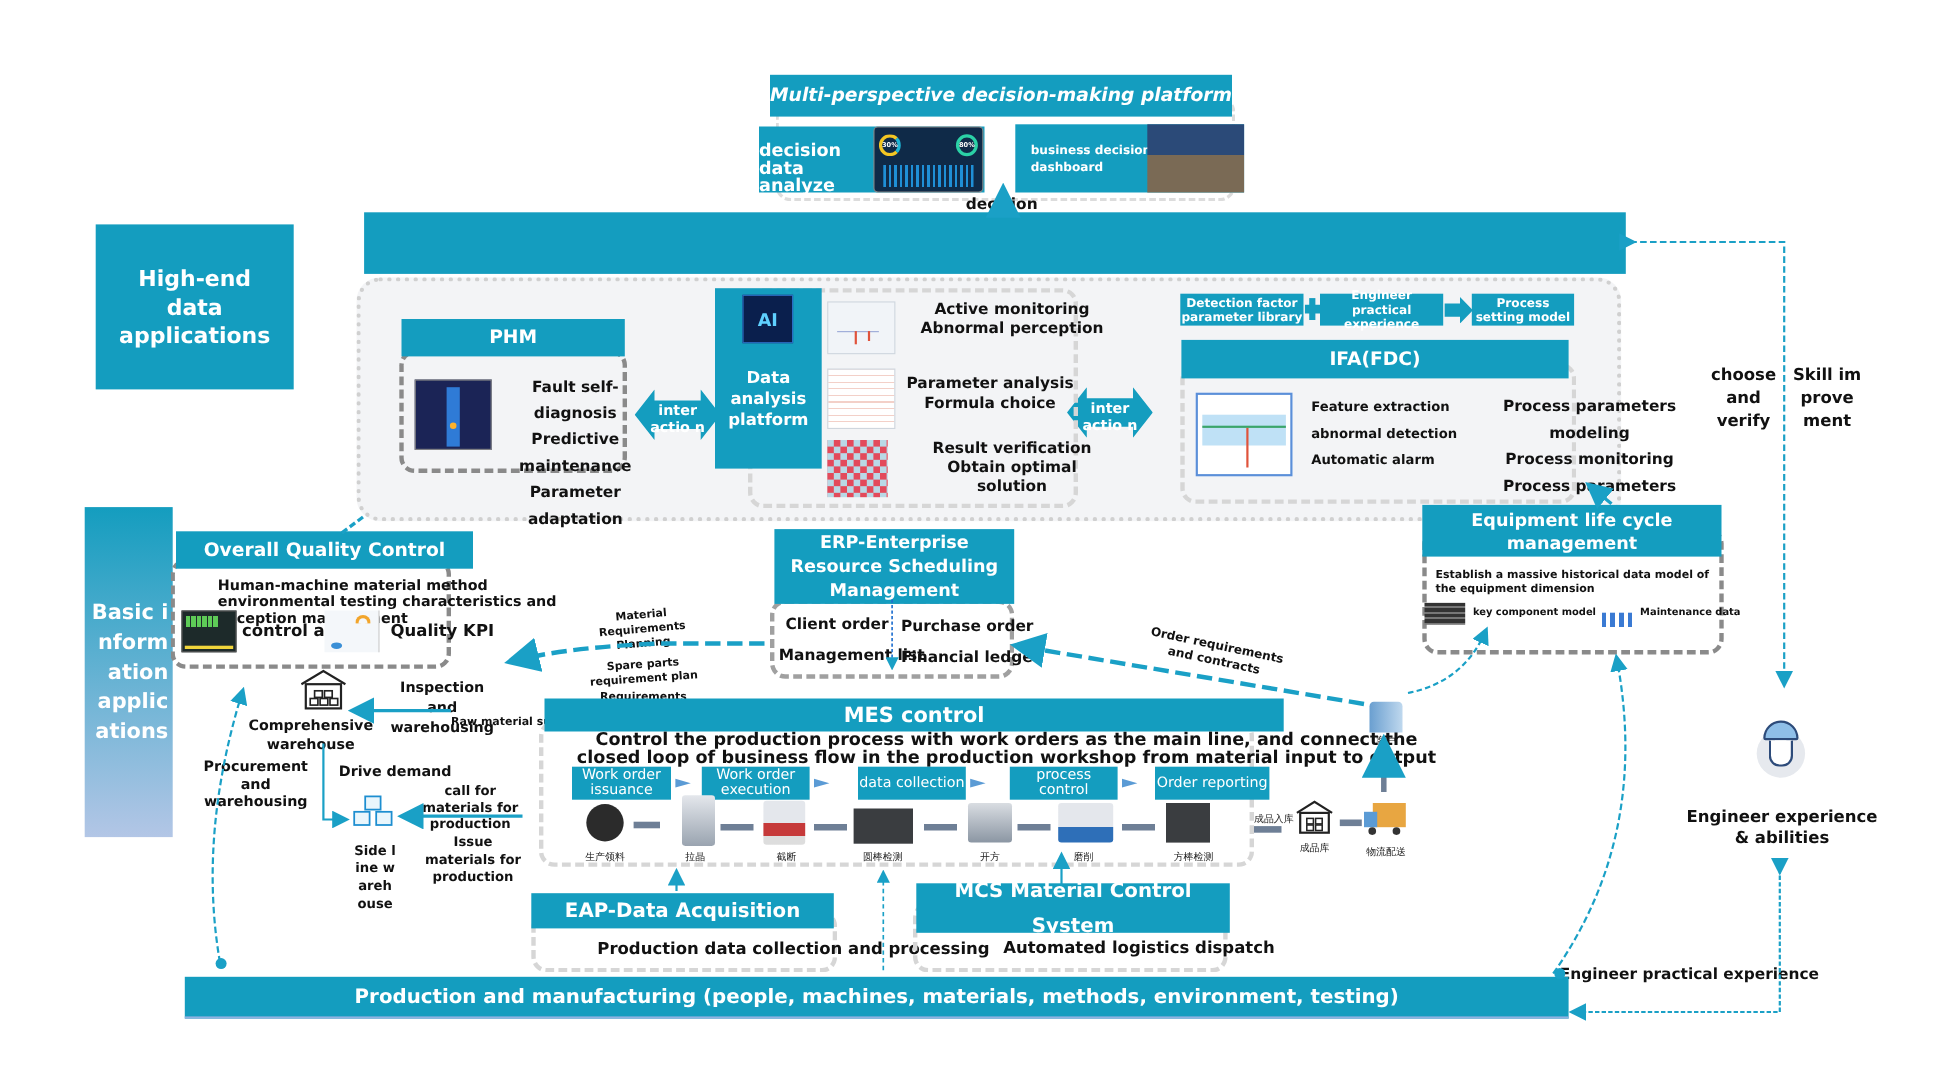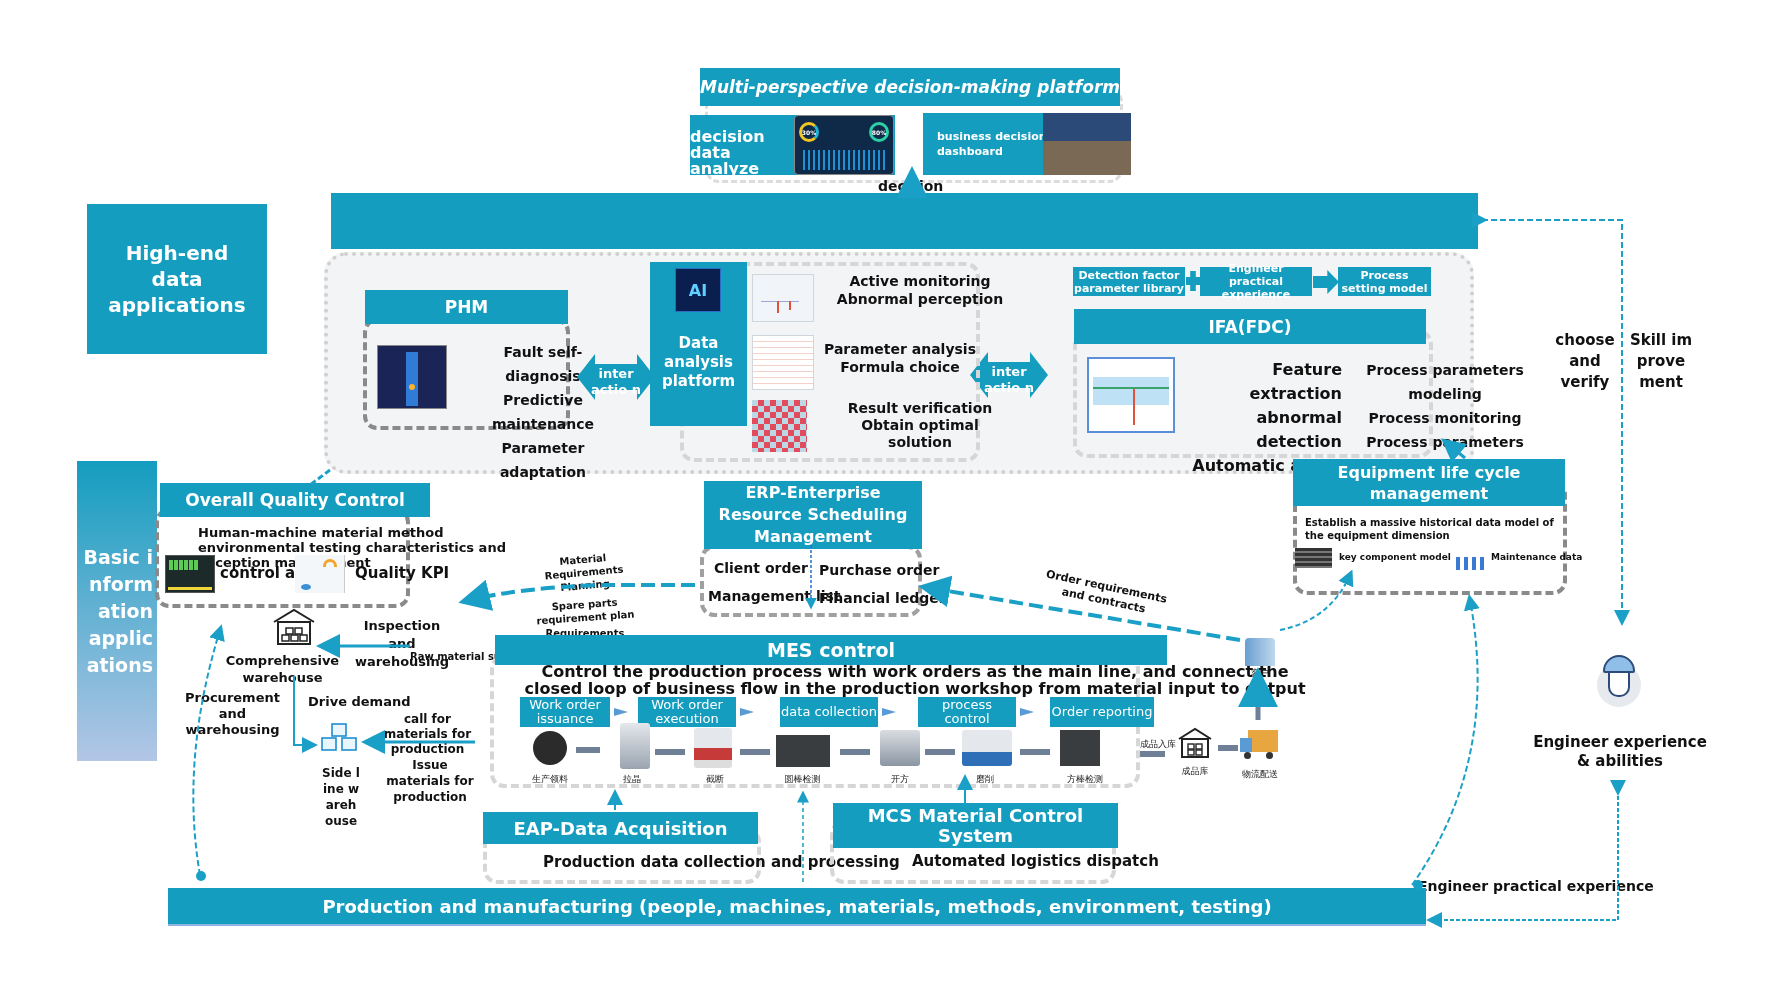"Fault self-diagnosis" div.abs { left: 468px -> 448px }
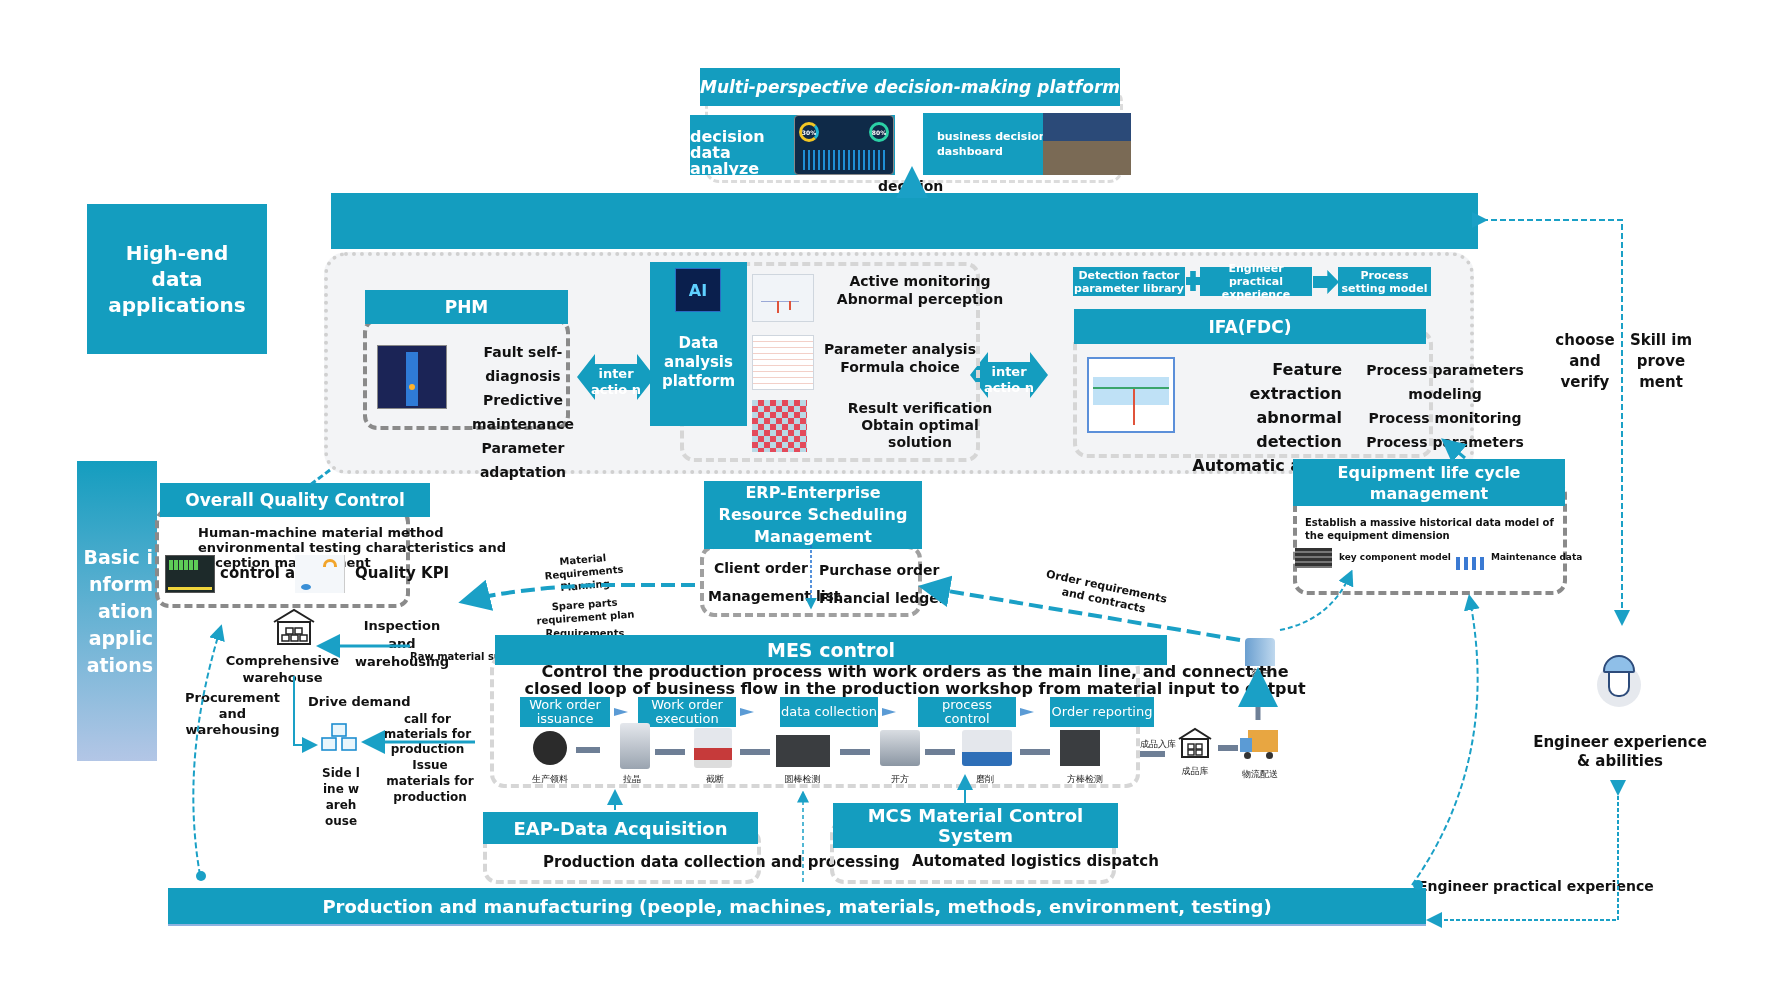"Feature extraction" div.abs { font-size: 16px -> 12px; text-align: right -> left }
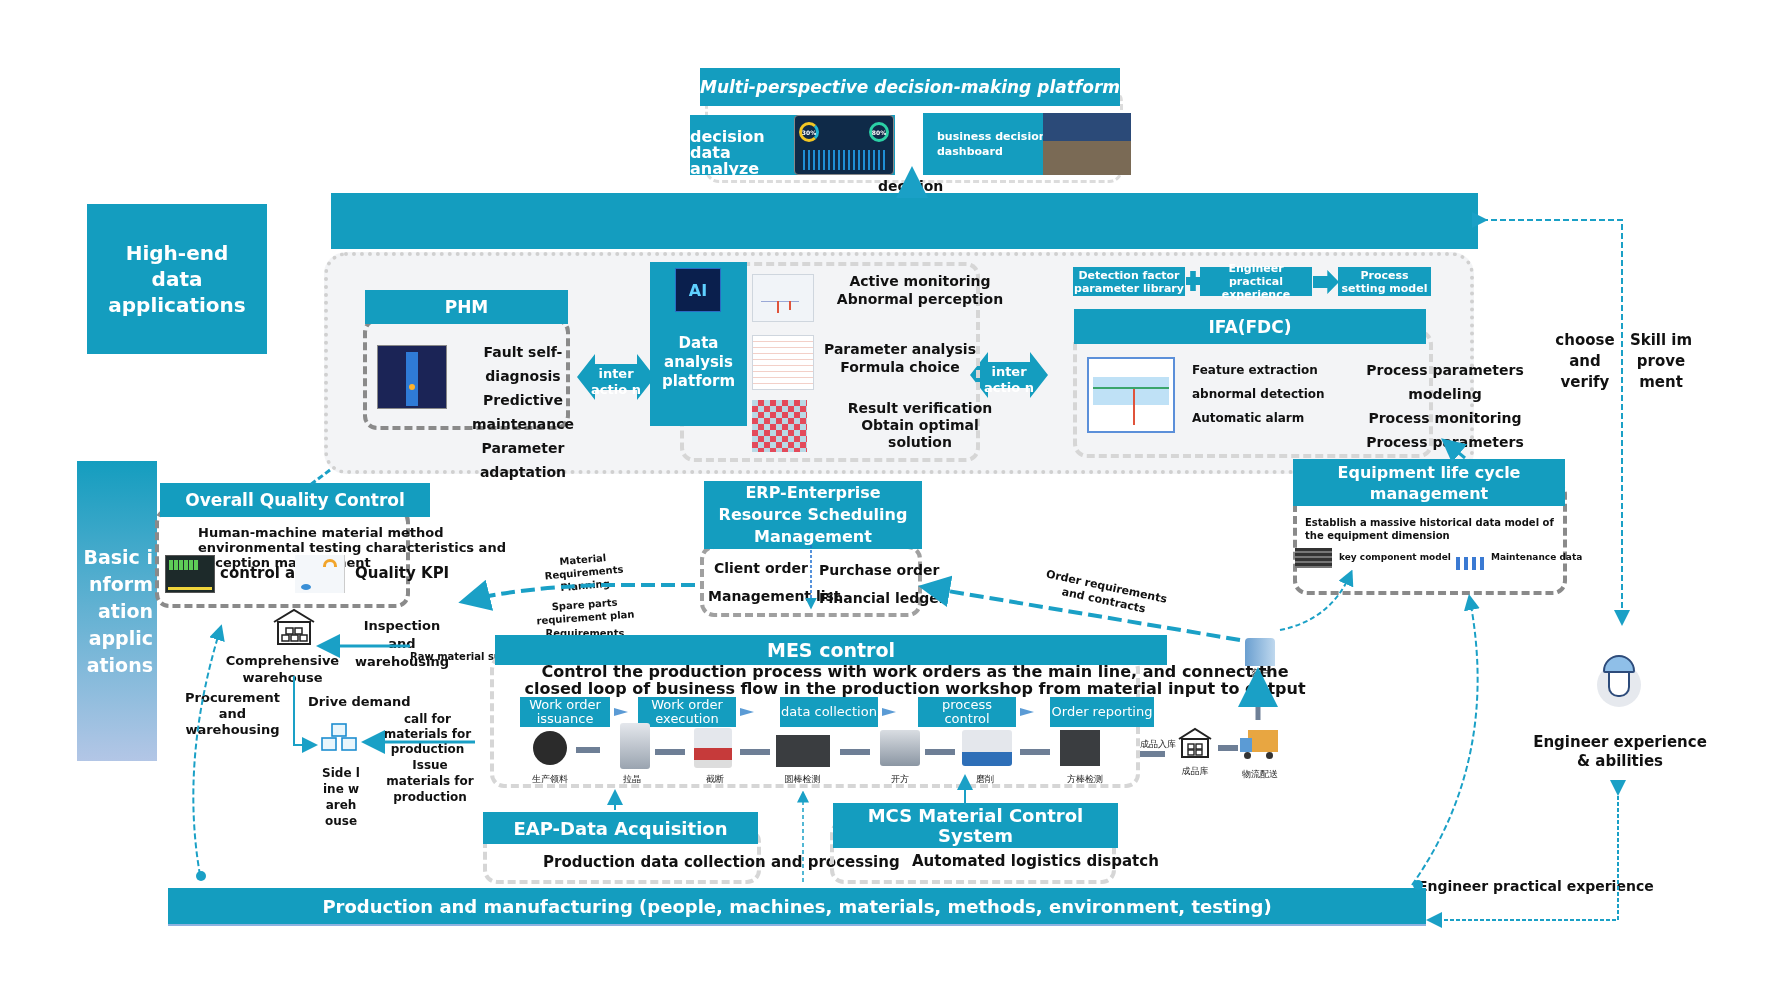"MCS Material Control System" div.abs { line-height: 20px -> 32px }
